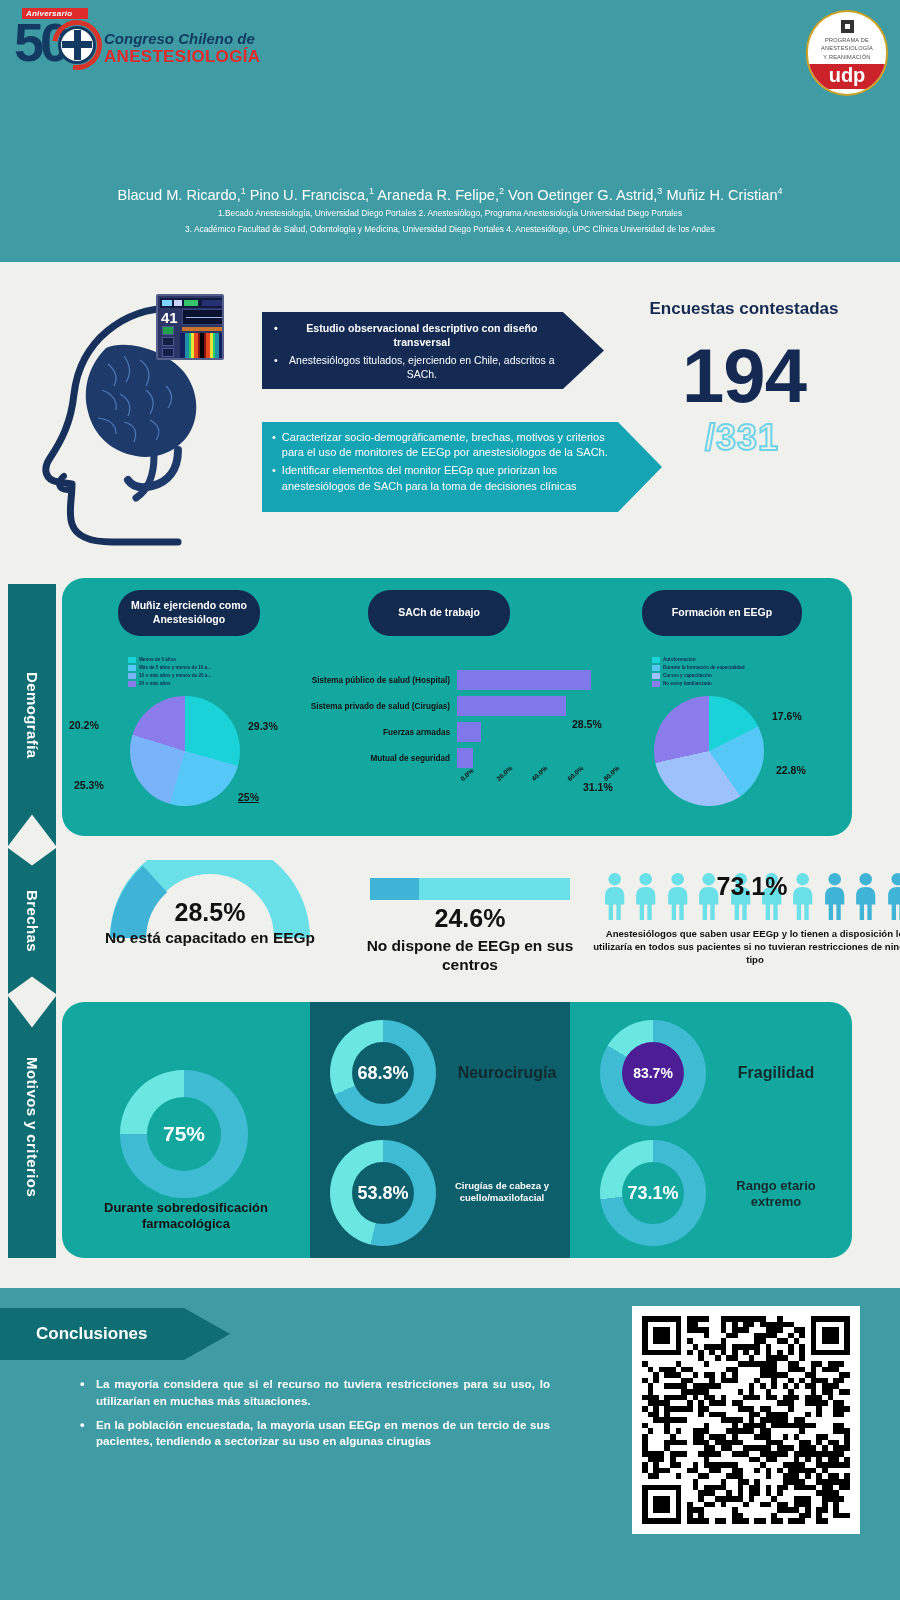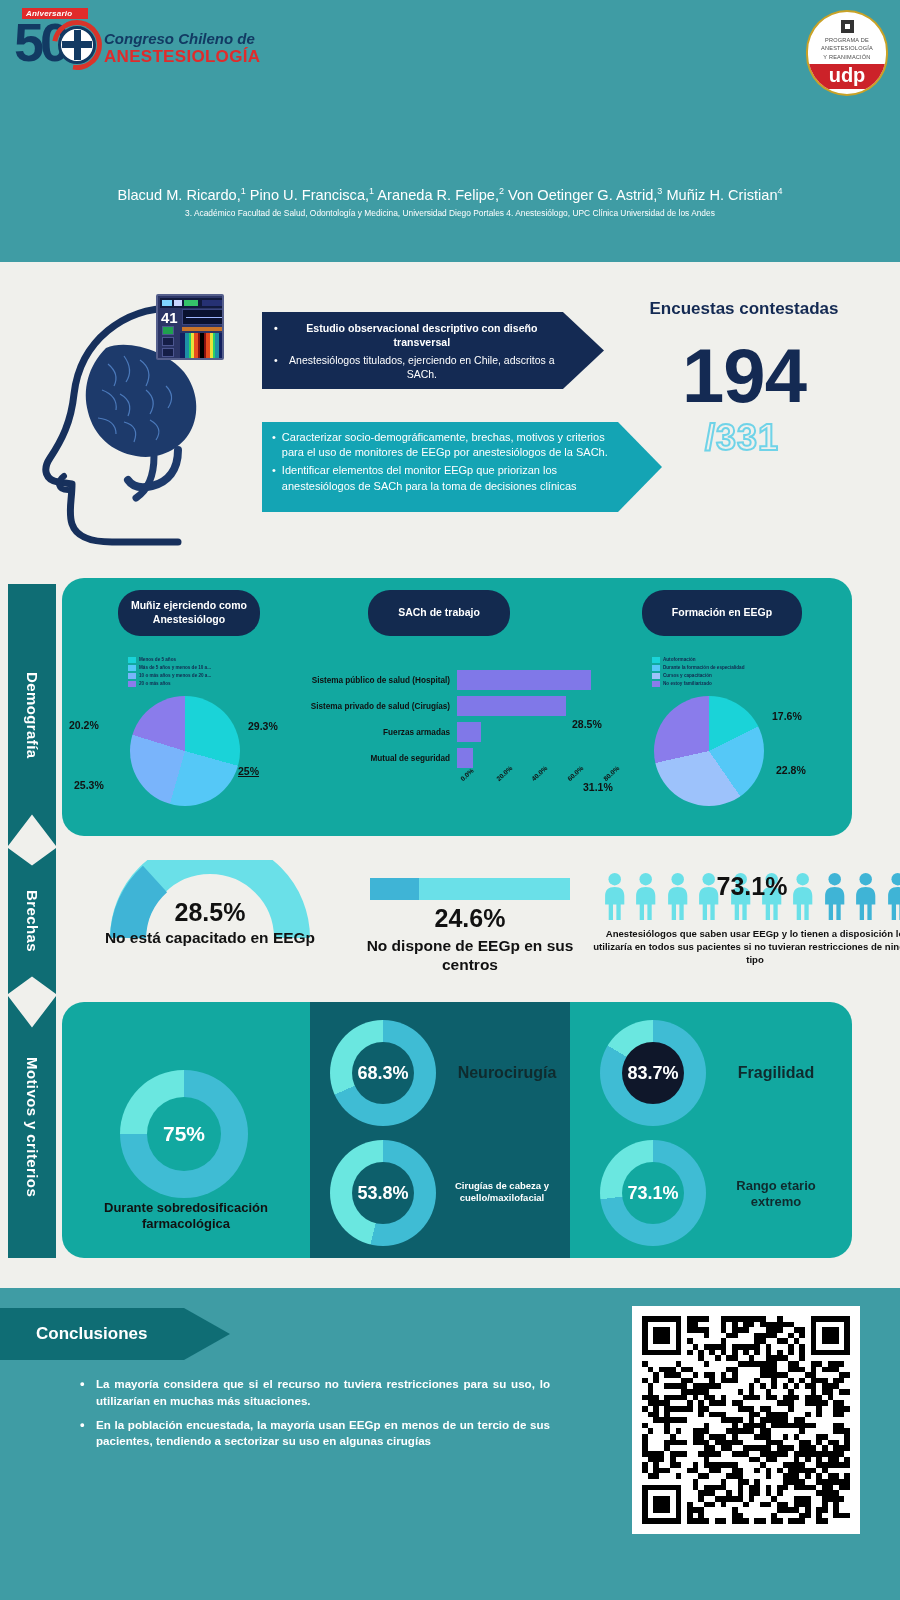"1.Becado Anestesiología, Universidad" div { html: none -> <div>1.Becado Anestesiología, Universidad Diego Portales 2. Anestesiólogo, Programa Anestesiología Universidad Diego Portales</div> }
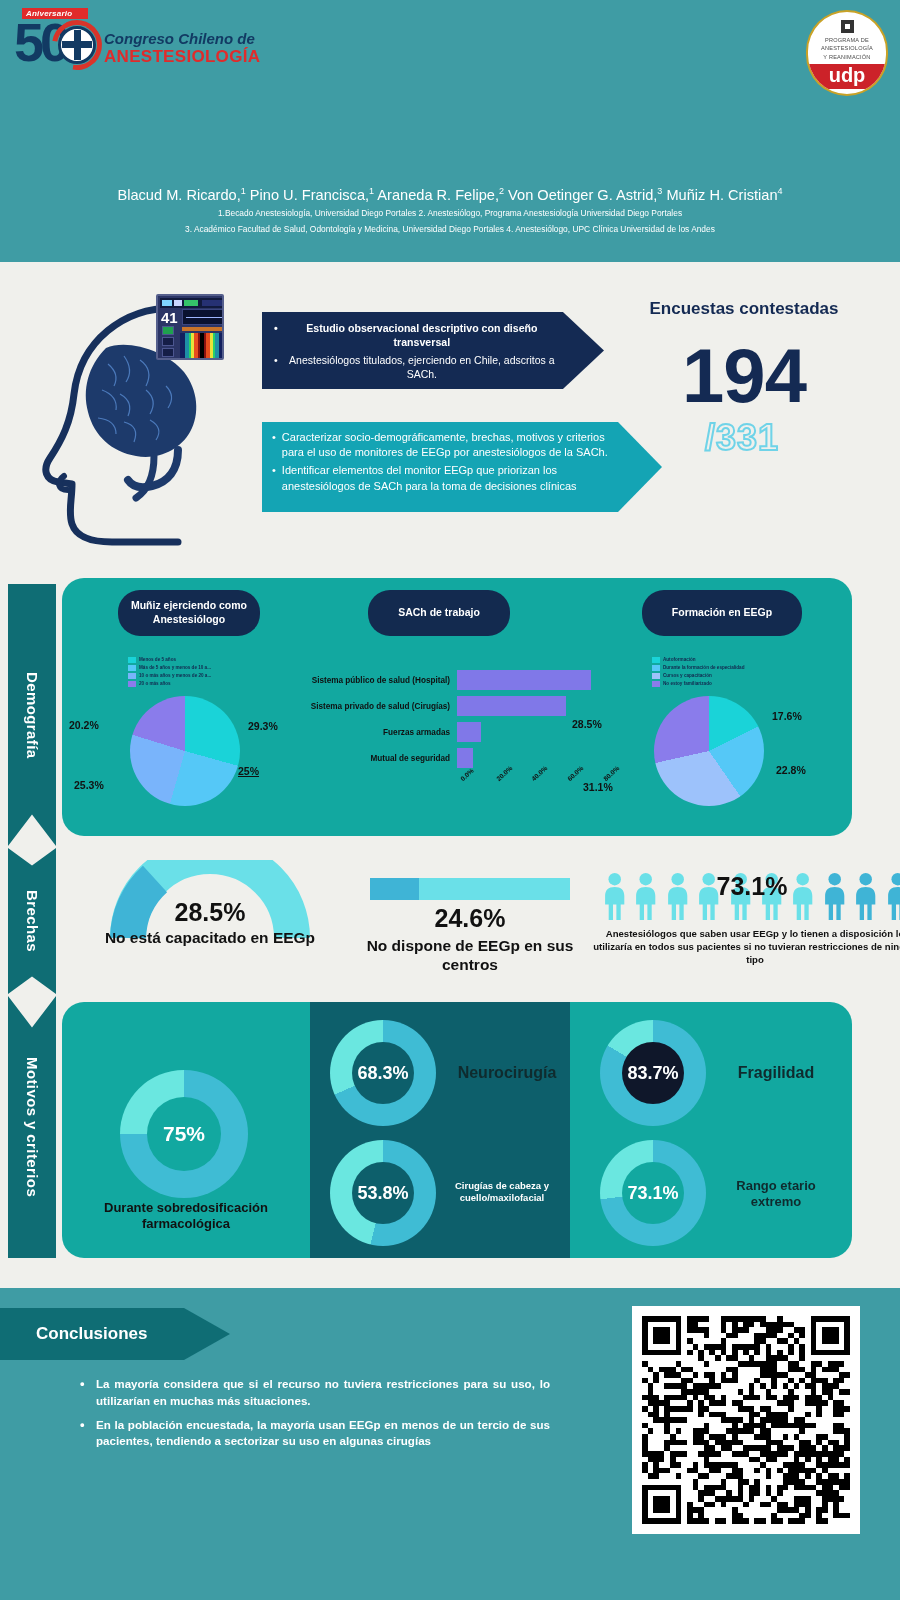"25%" div.pielab { top: 187px -> 213px }
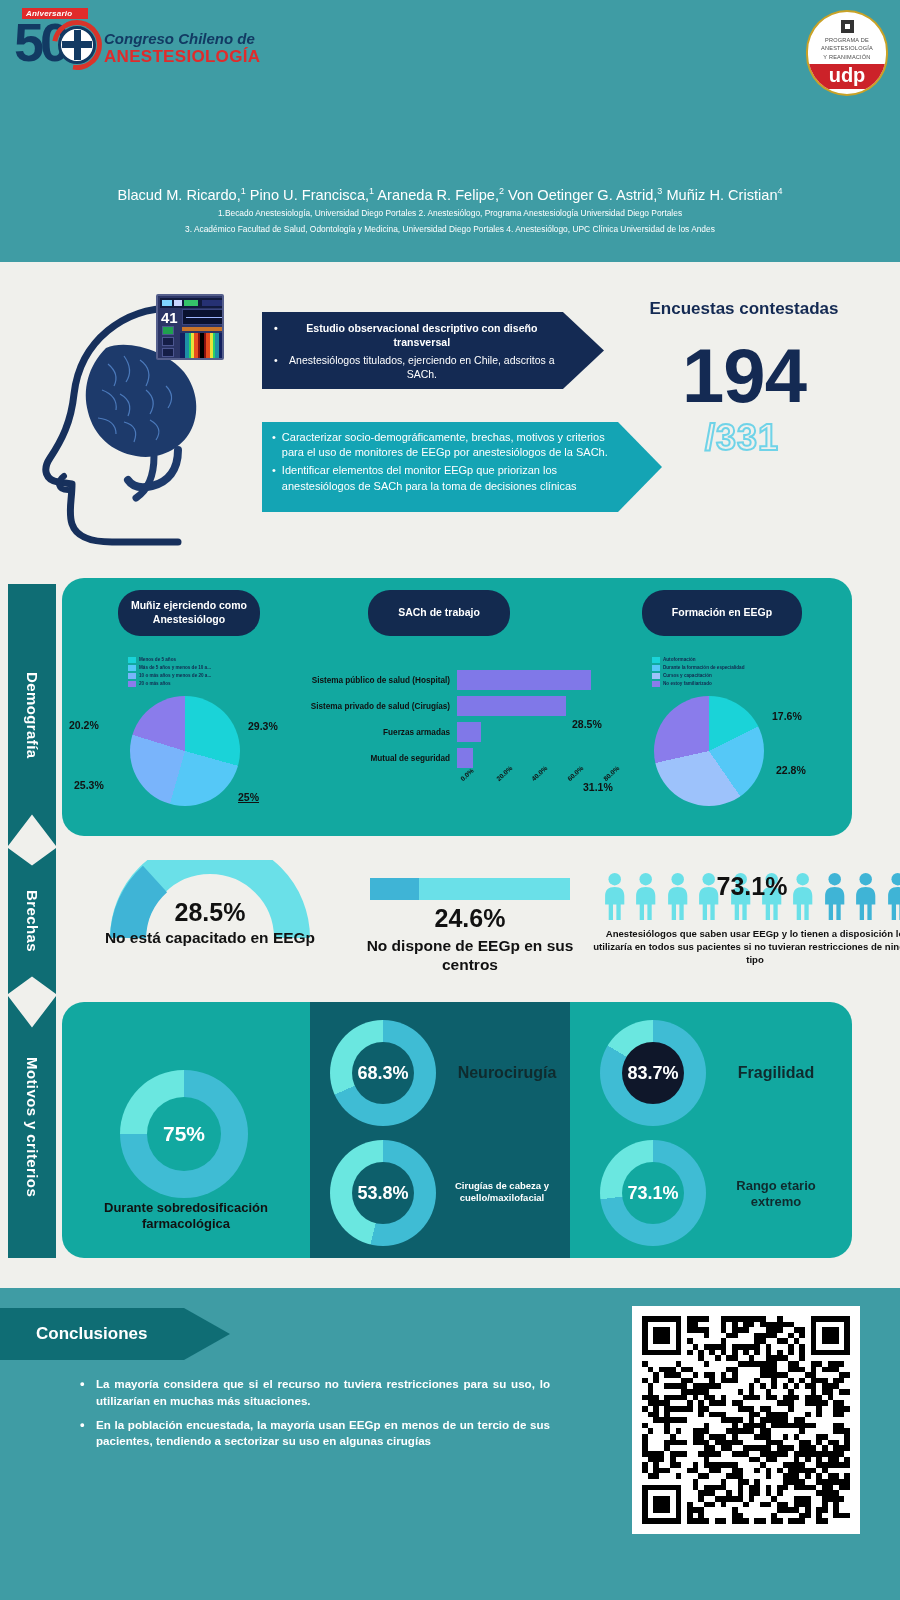"83.7%" div.donut-hole { background: #0f172a -> #4c1d95; font-size: 18px -> 14px }
